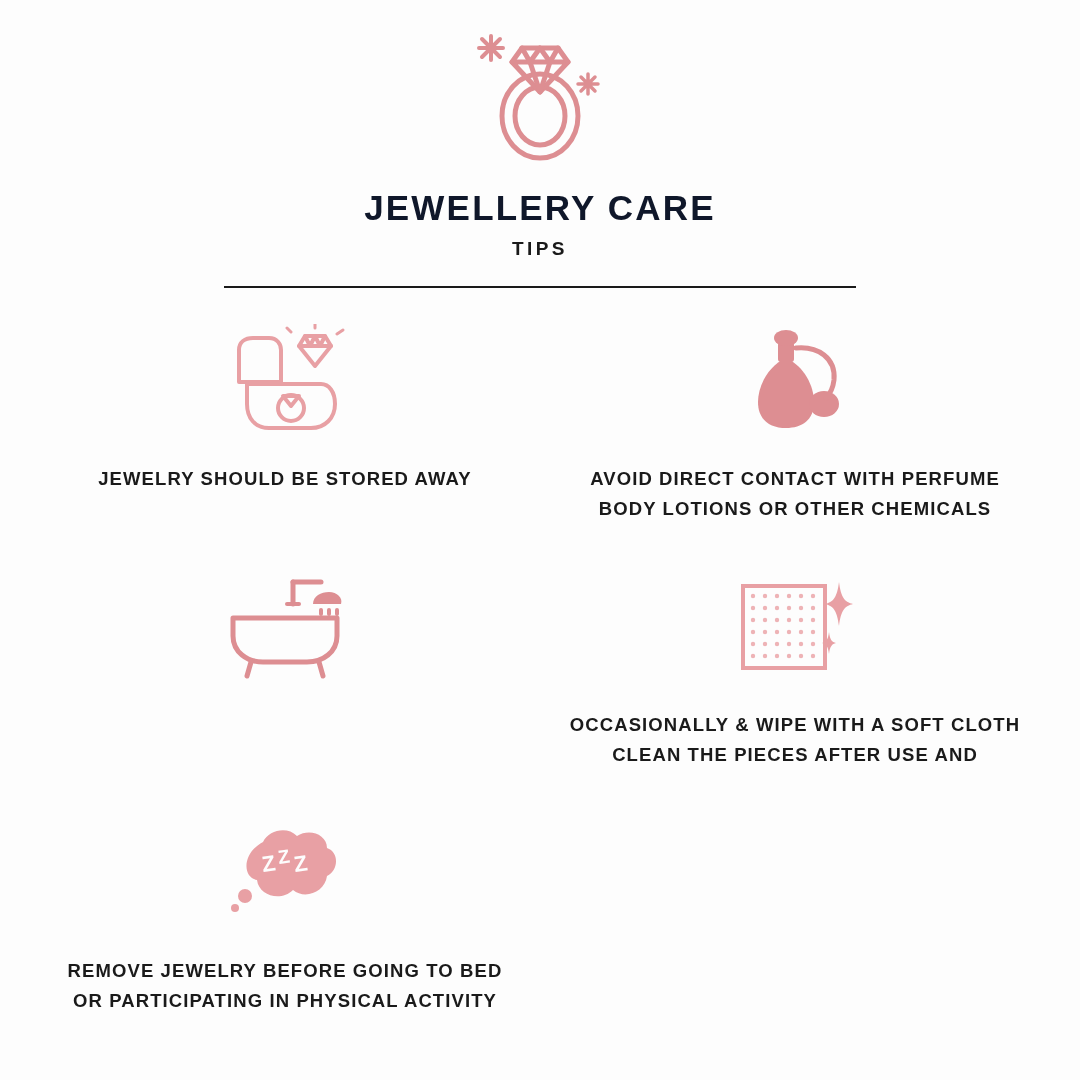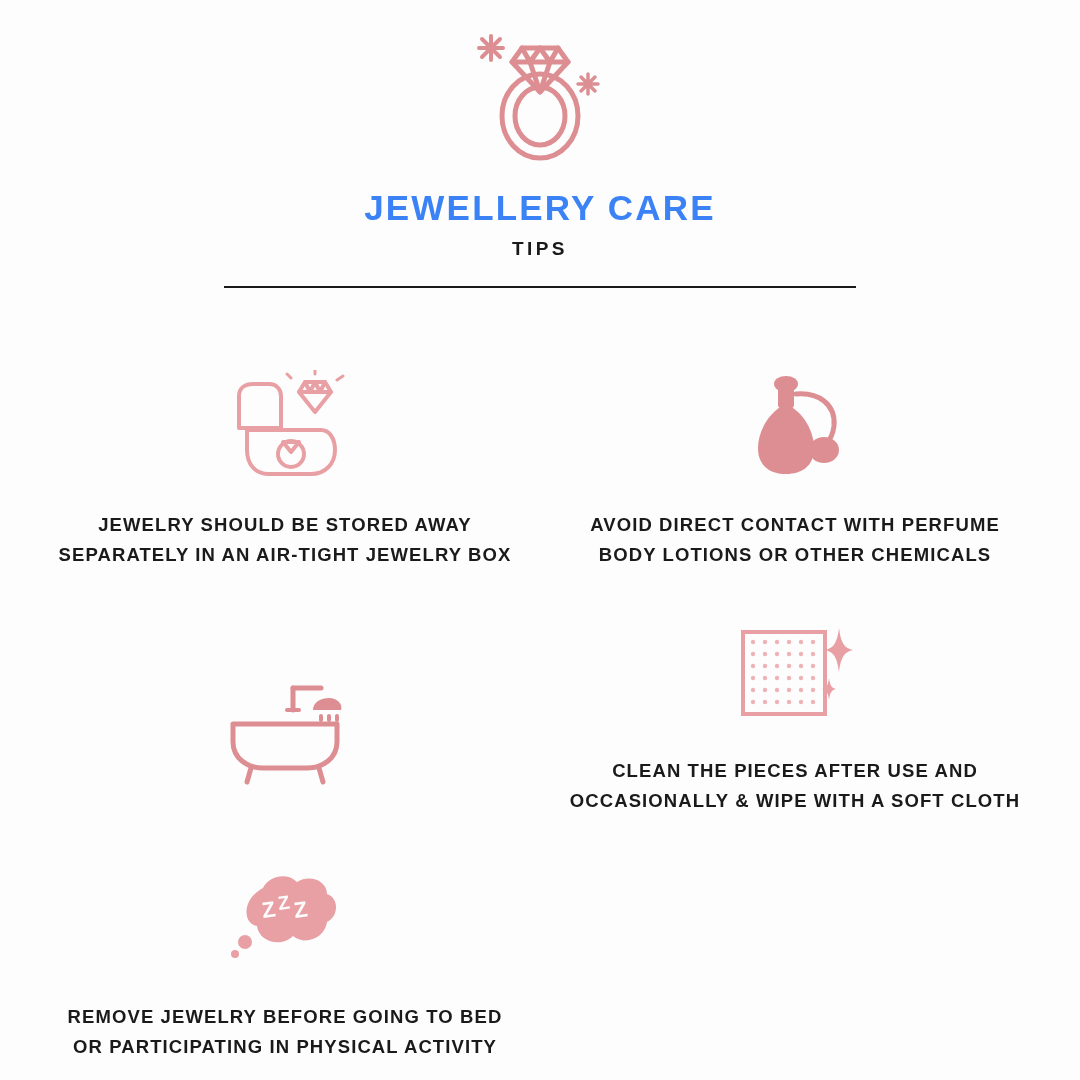"JEWELLERY CARE" .title { color: #3b82f6 -> #0f172a }
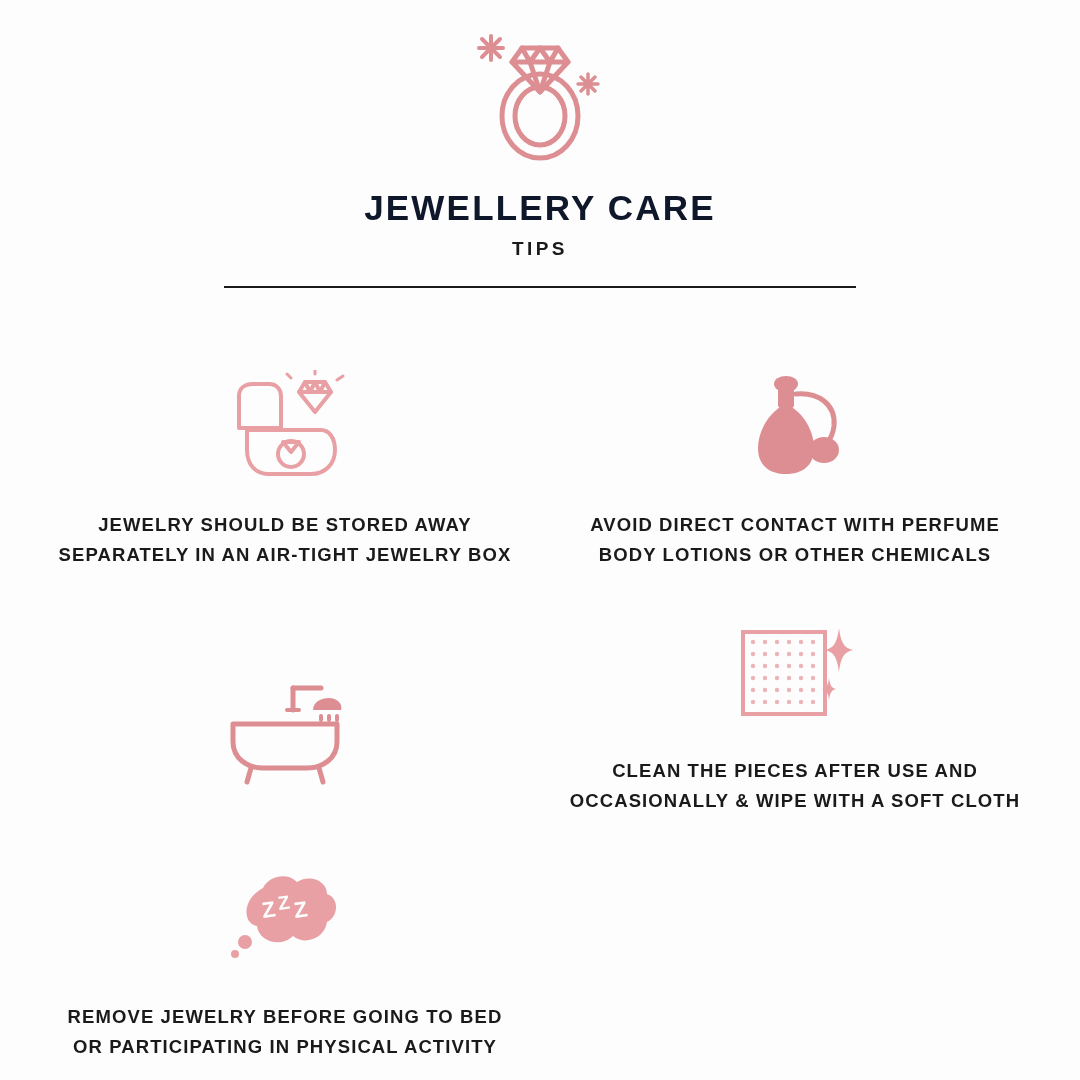"JEWELRY SHOULD BE STORED AWAY" .tip { justify-content: flex-end -> flex-start }
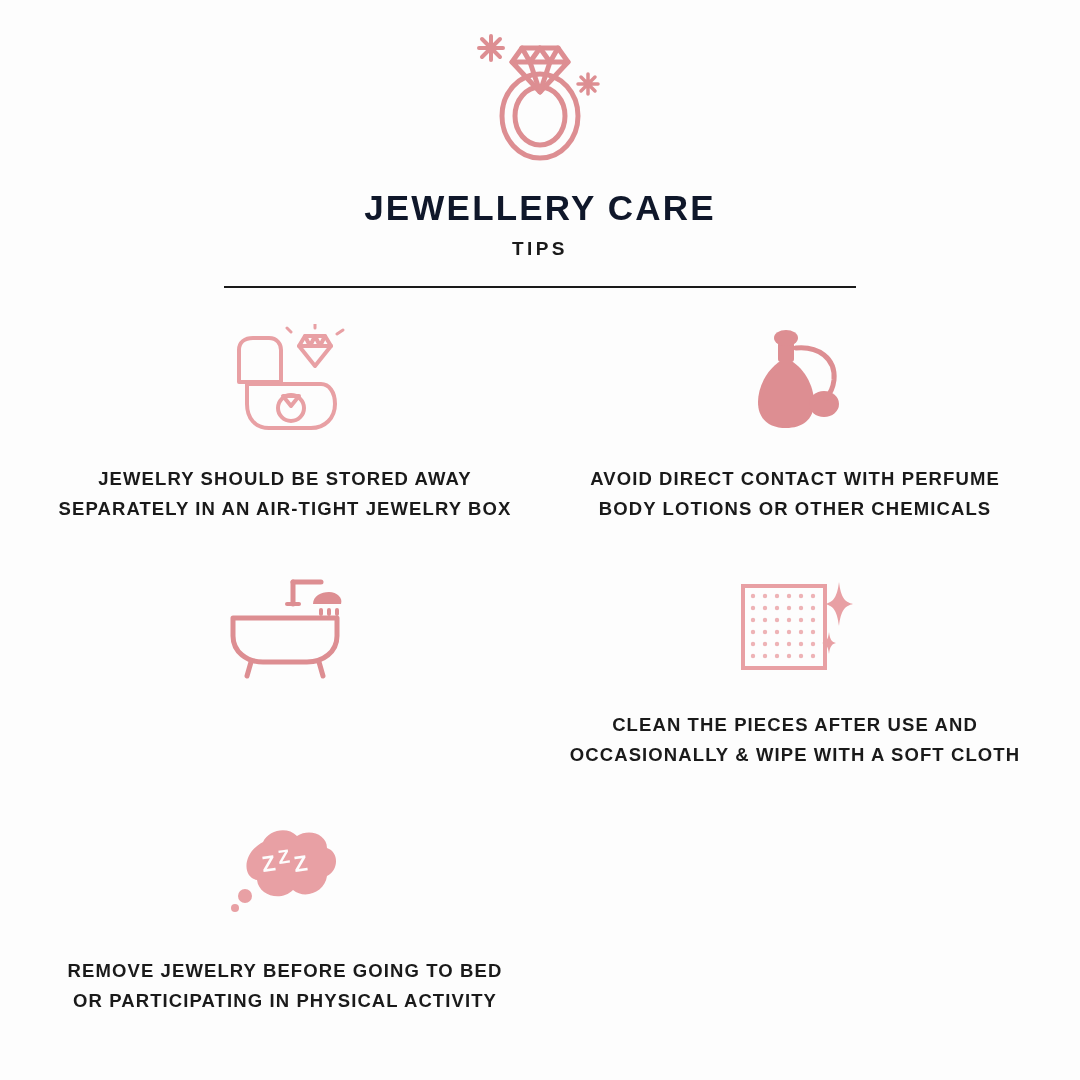"SEPARATELY IN AN AIR-TIGHT JEWELRY" span { html: <span>separately in an air-tight jewelry box</span> -> none }
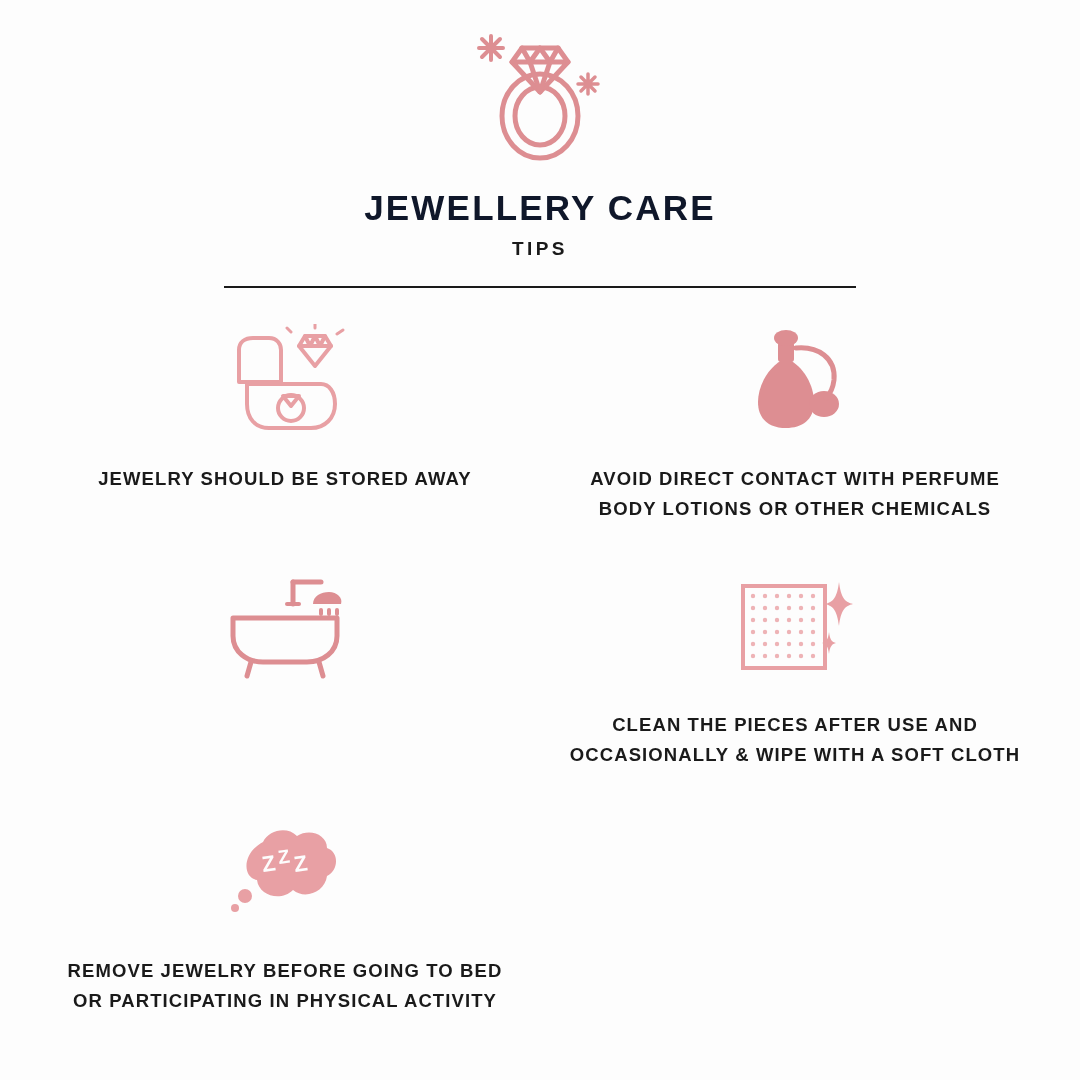"CLEAN THE PIECES AFTER USE" span { order: before "OCCASIONALLY & WIPE WITH A" -> after "OCCASIONALLY & WIPE WITH A" }
